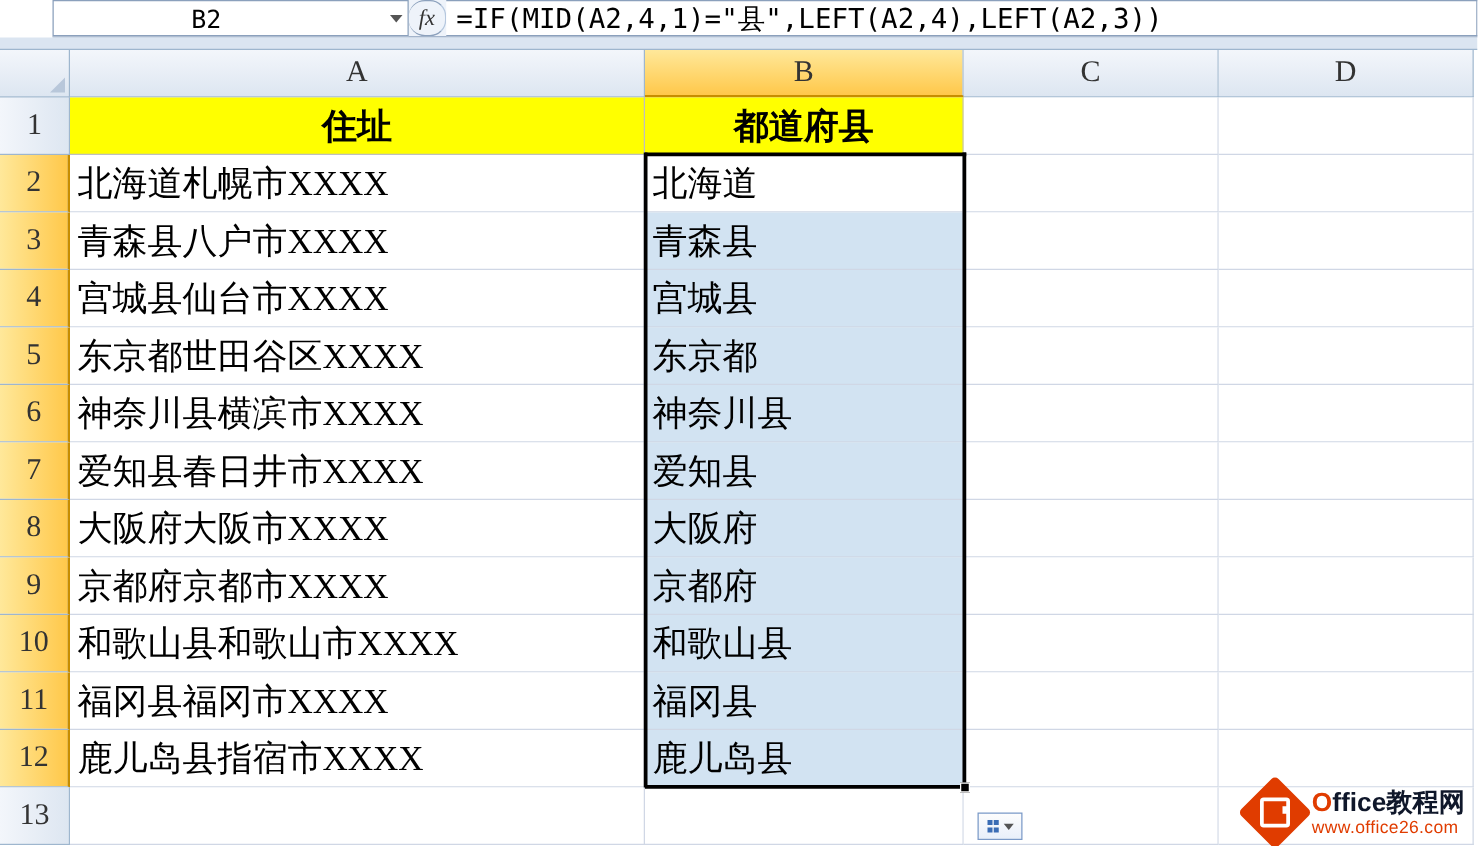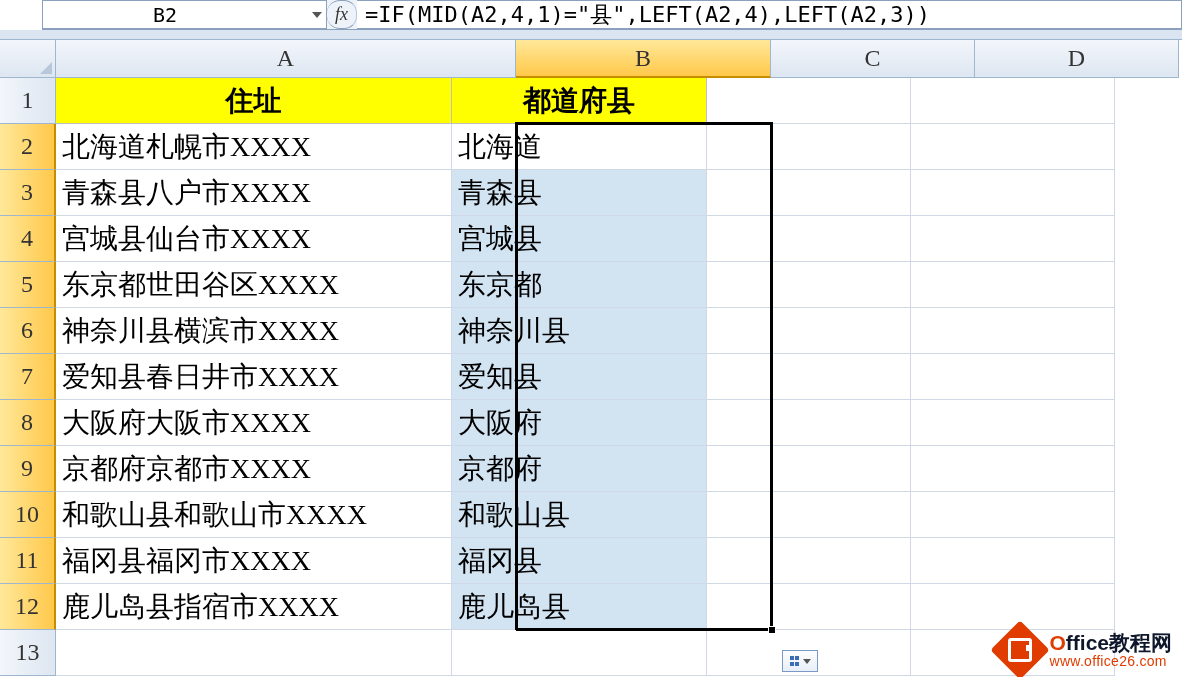"住址" .cell.col-a { width: 396px -> 460px }
